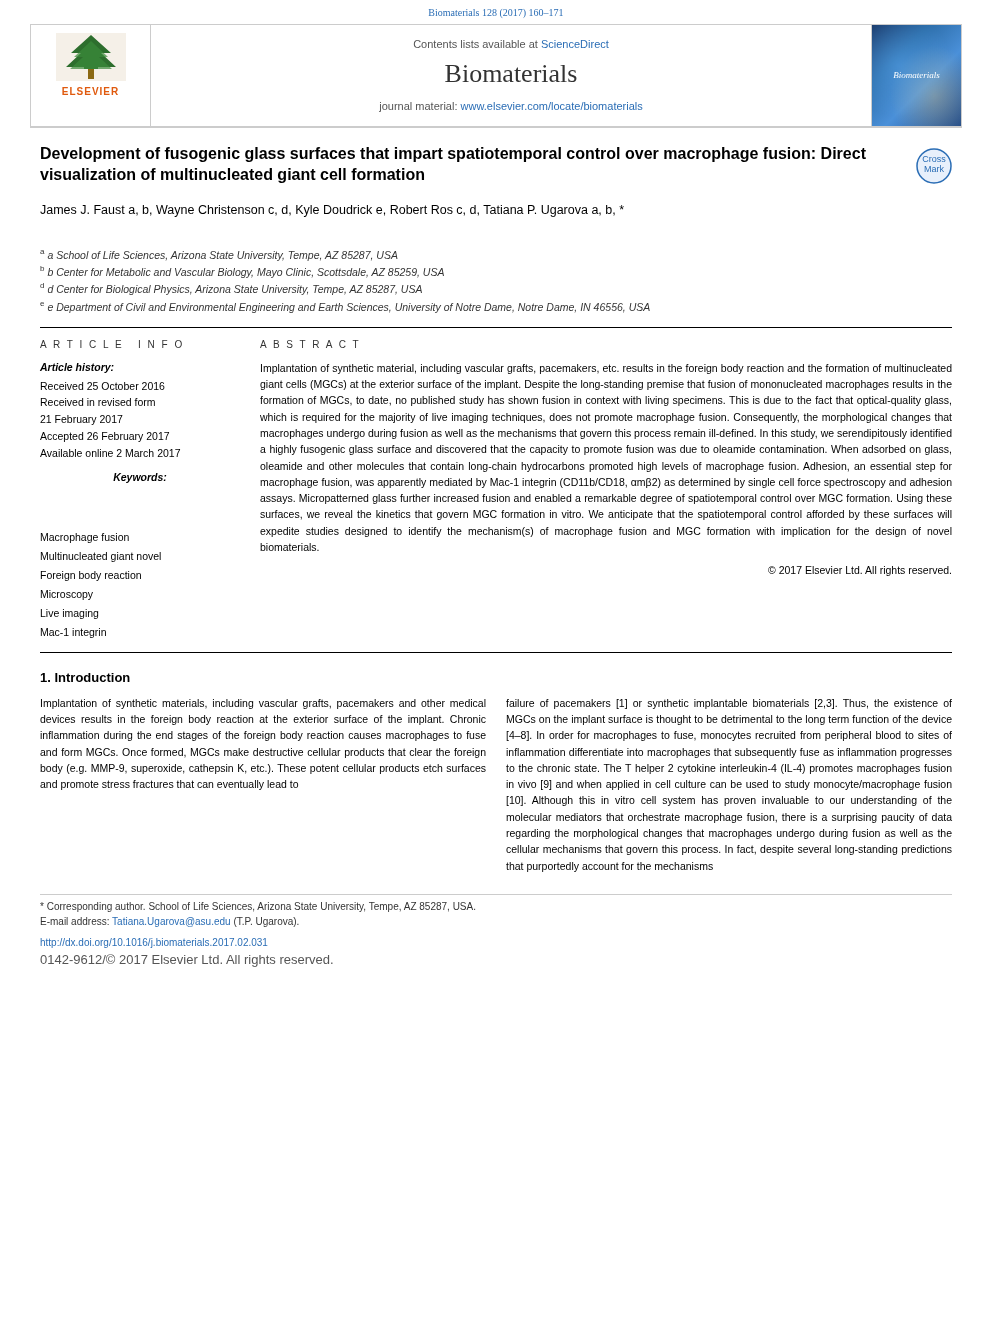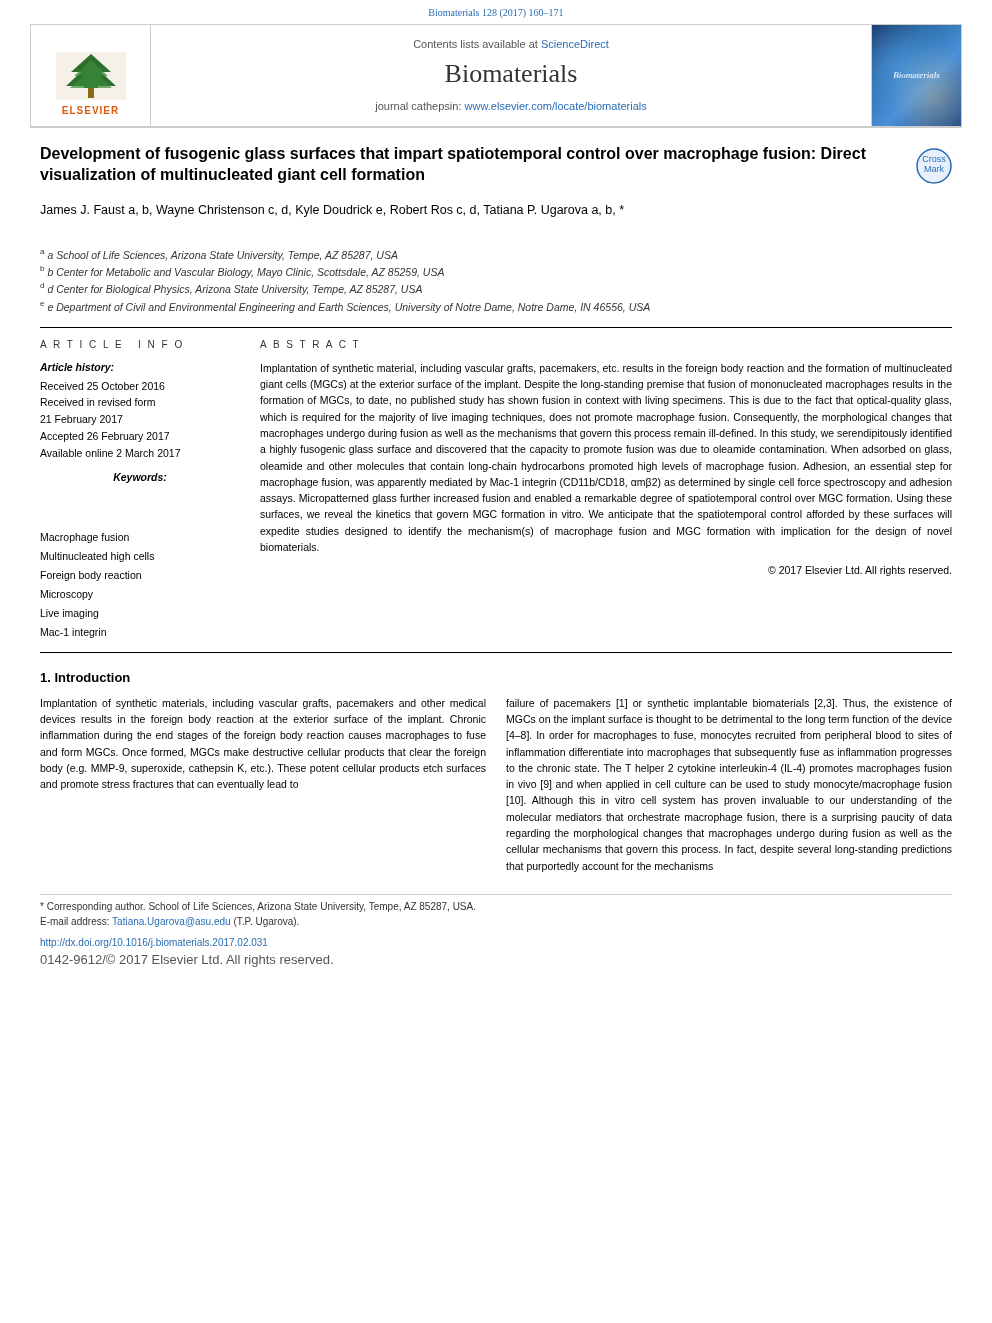"ELSEVIER" .elsevier-logo { justify-content: flex-end -> flex-start }
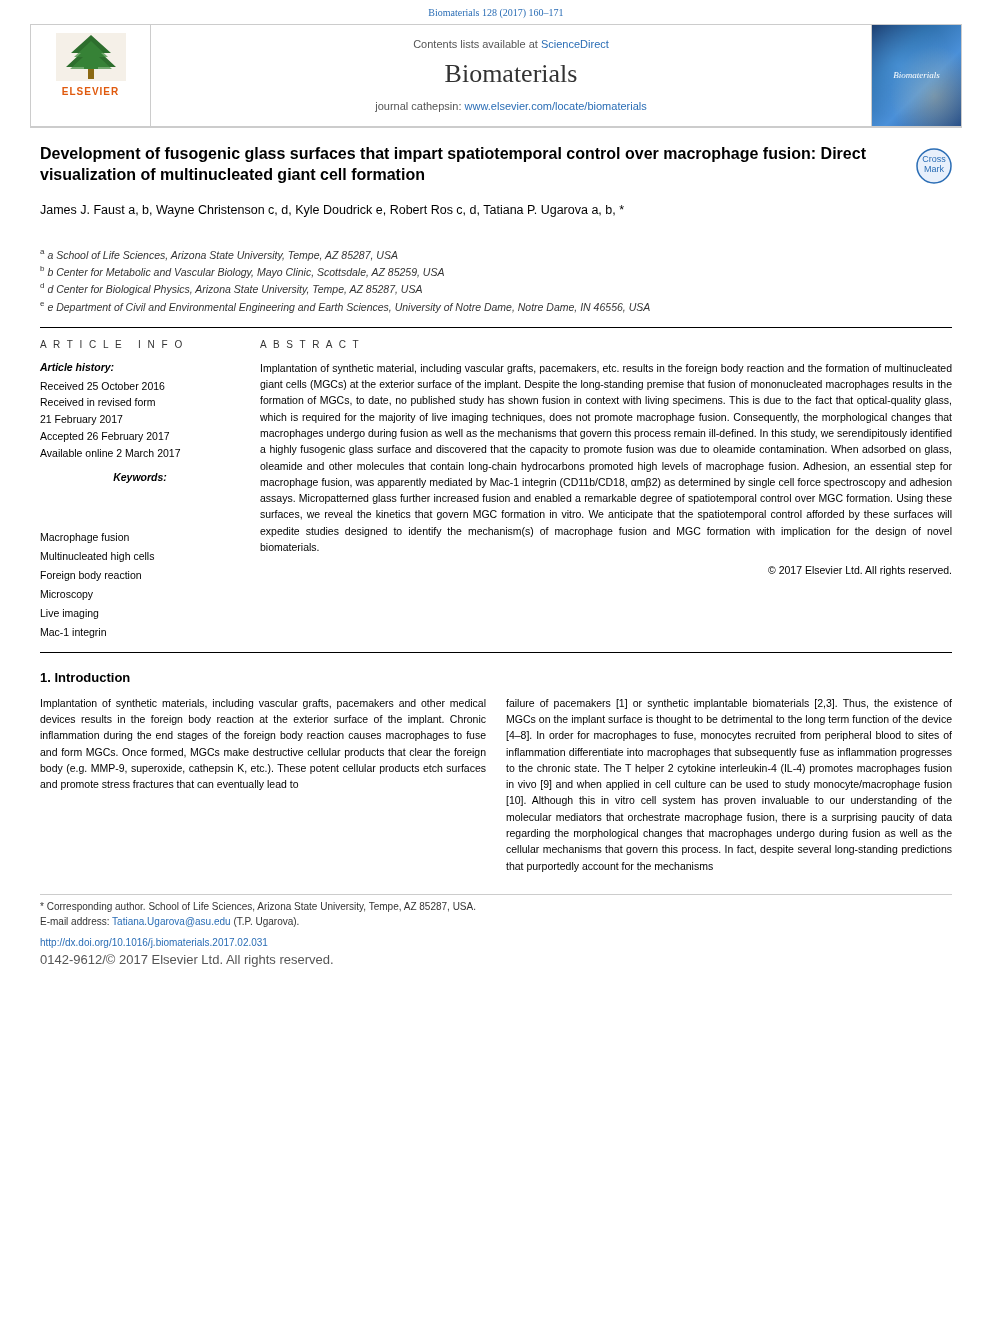"journal cathepsin:" span { text: cathepsin -> material }
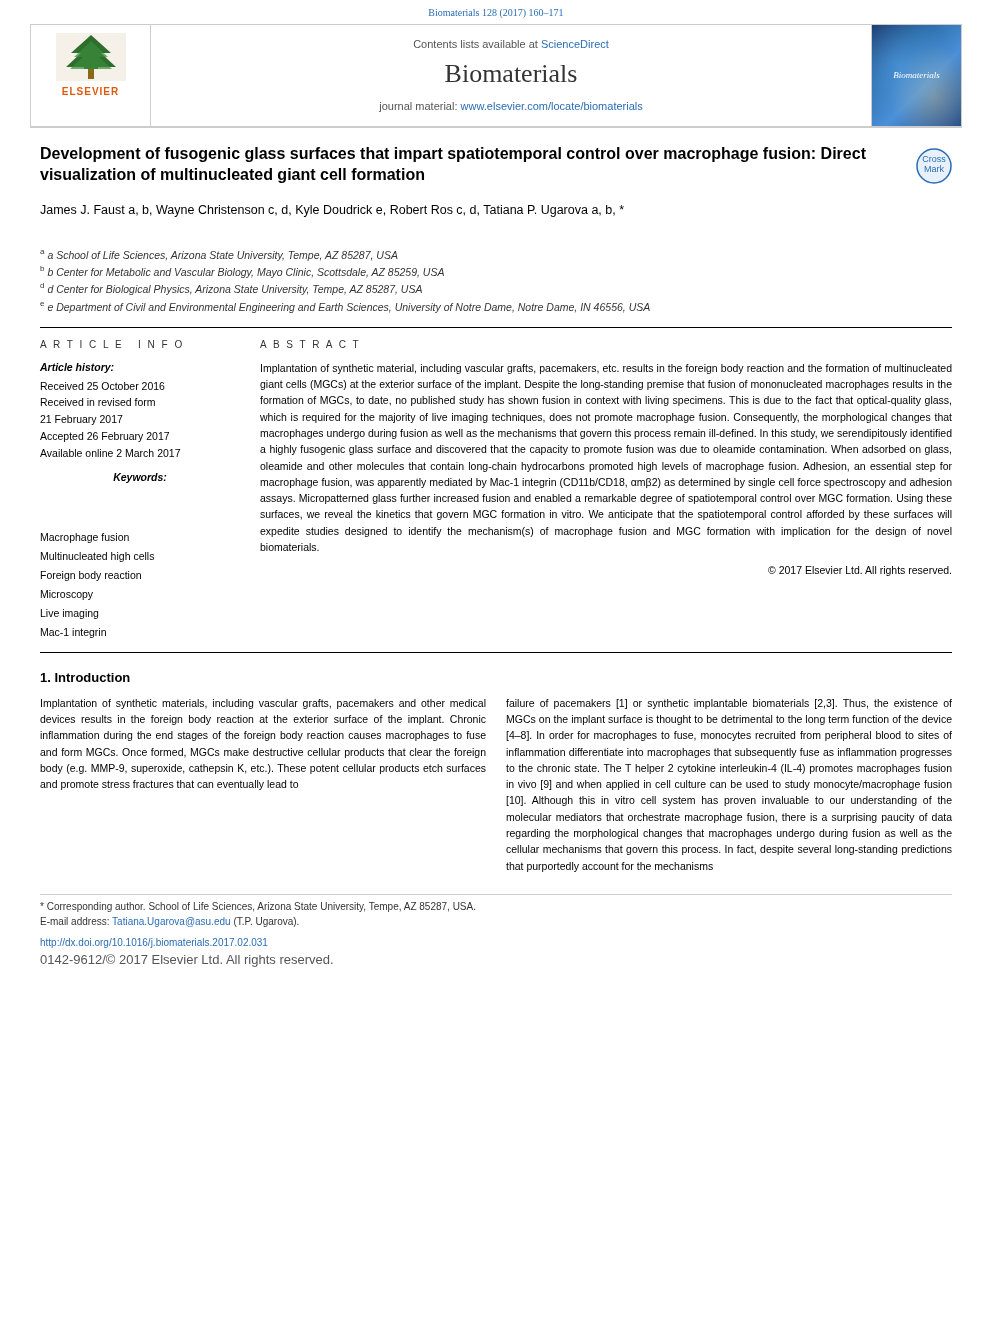"Multinucleated high cells" div { text: high cells -> giant novel }
